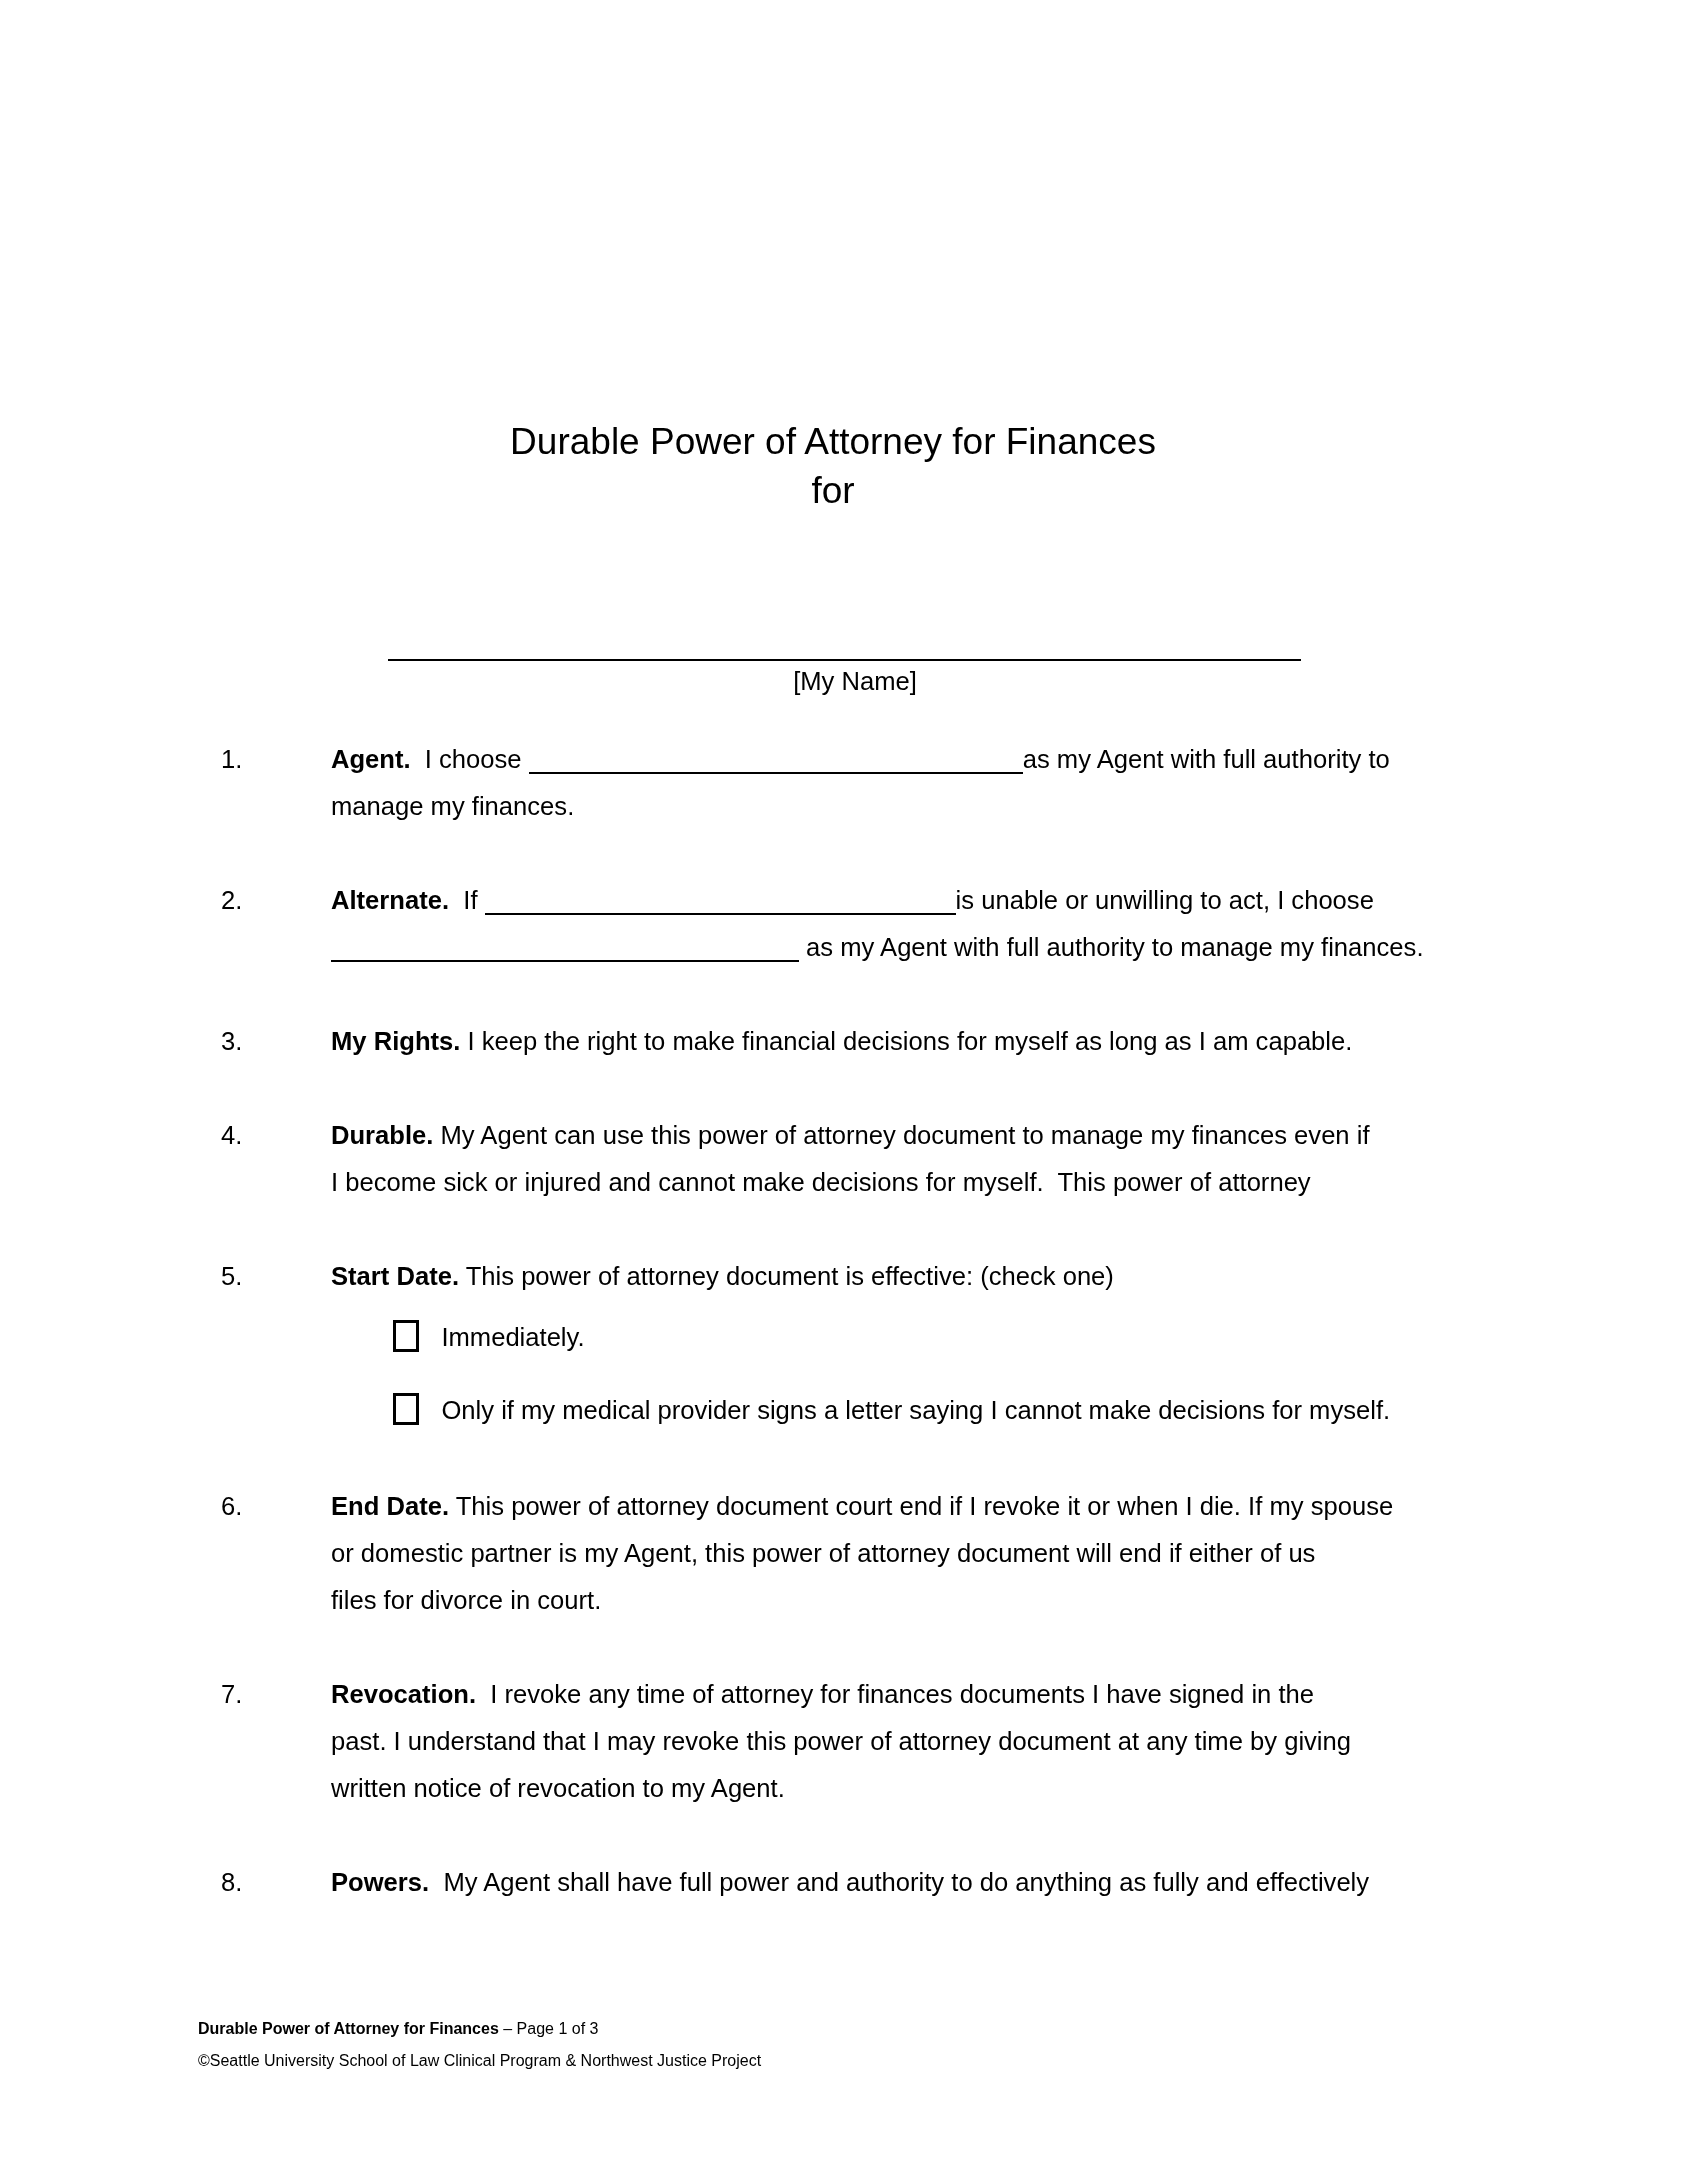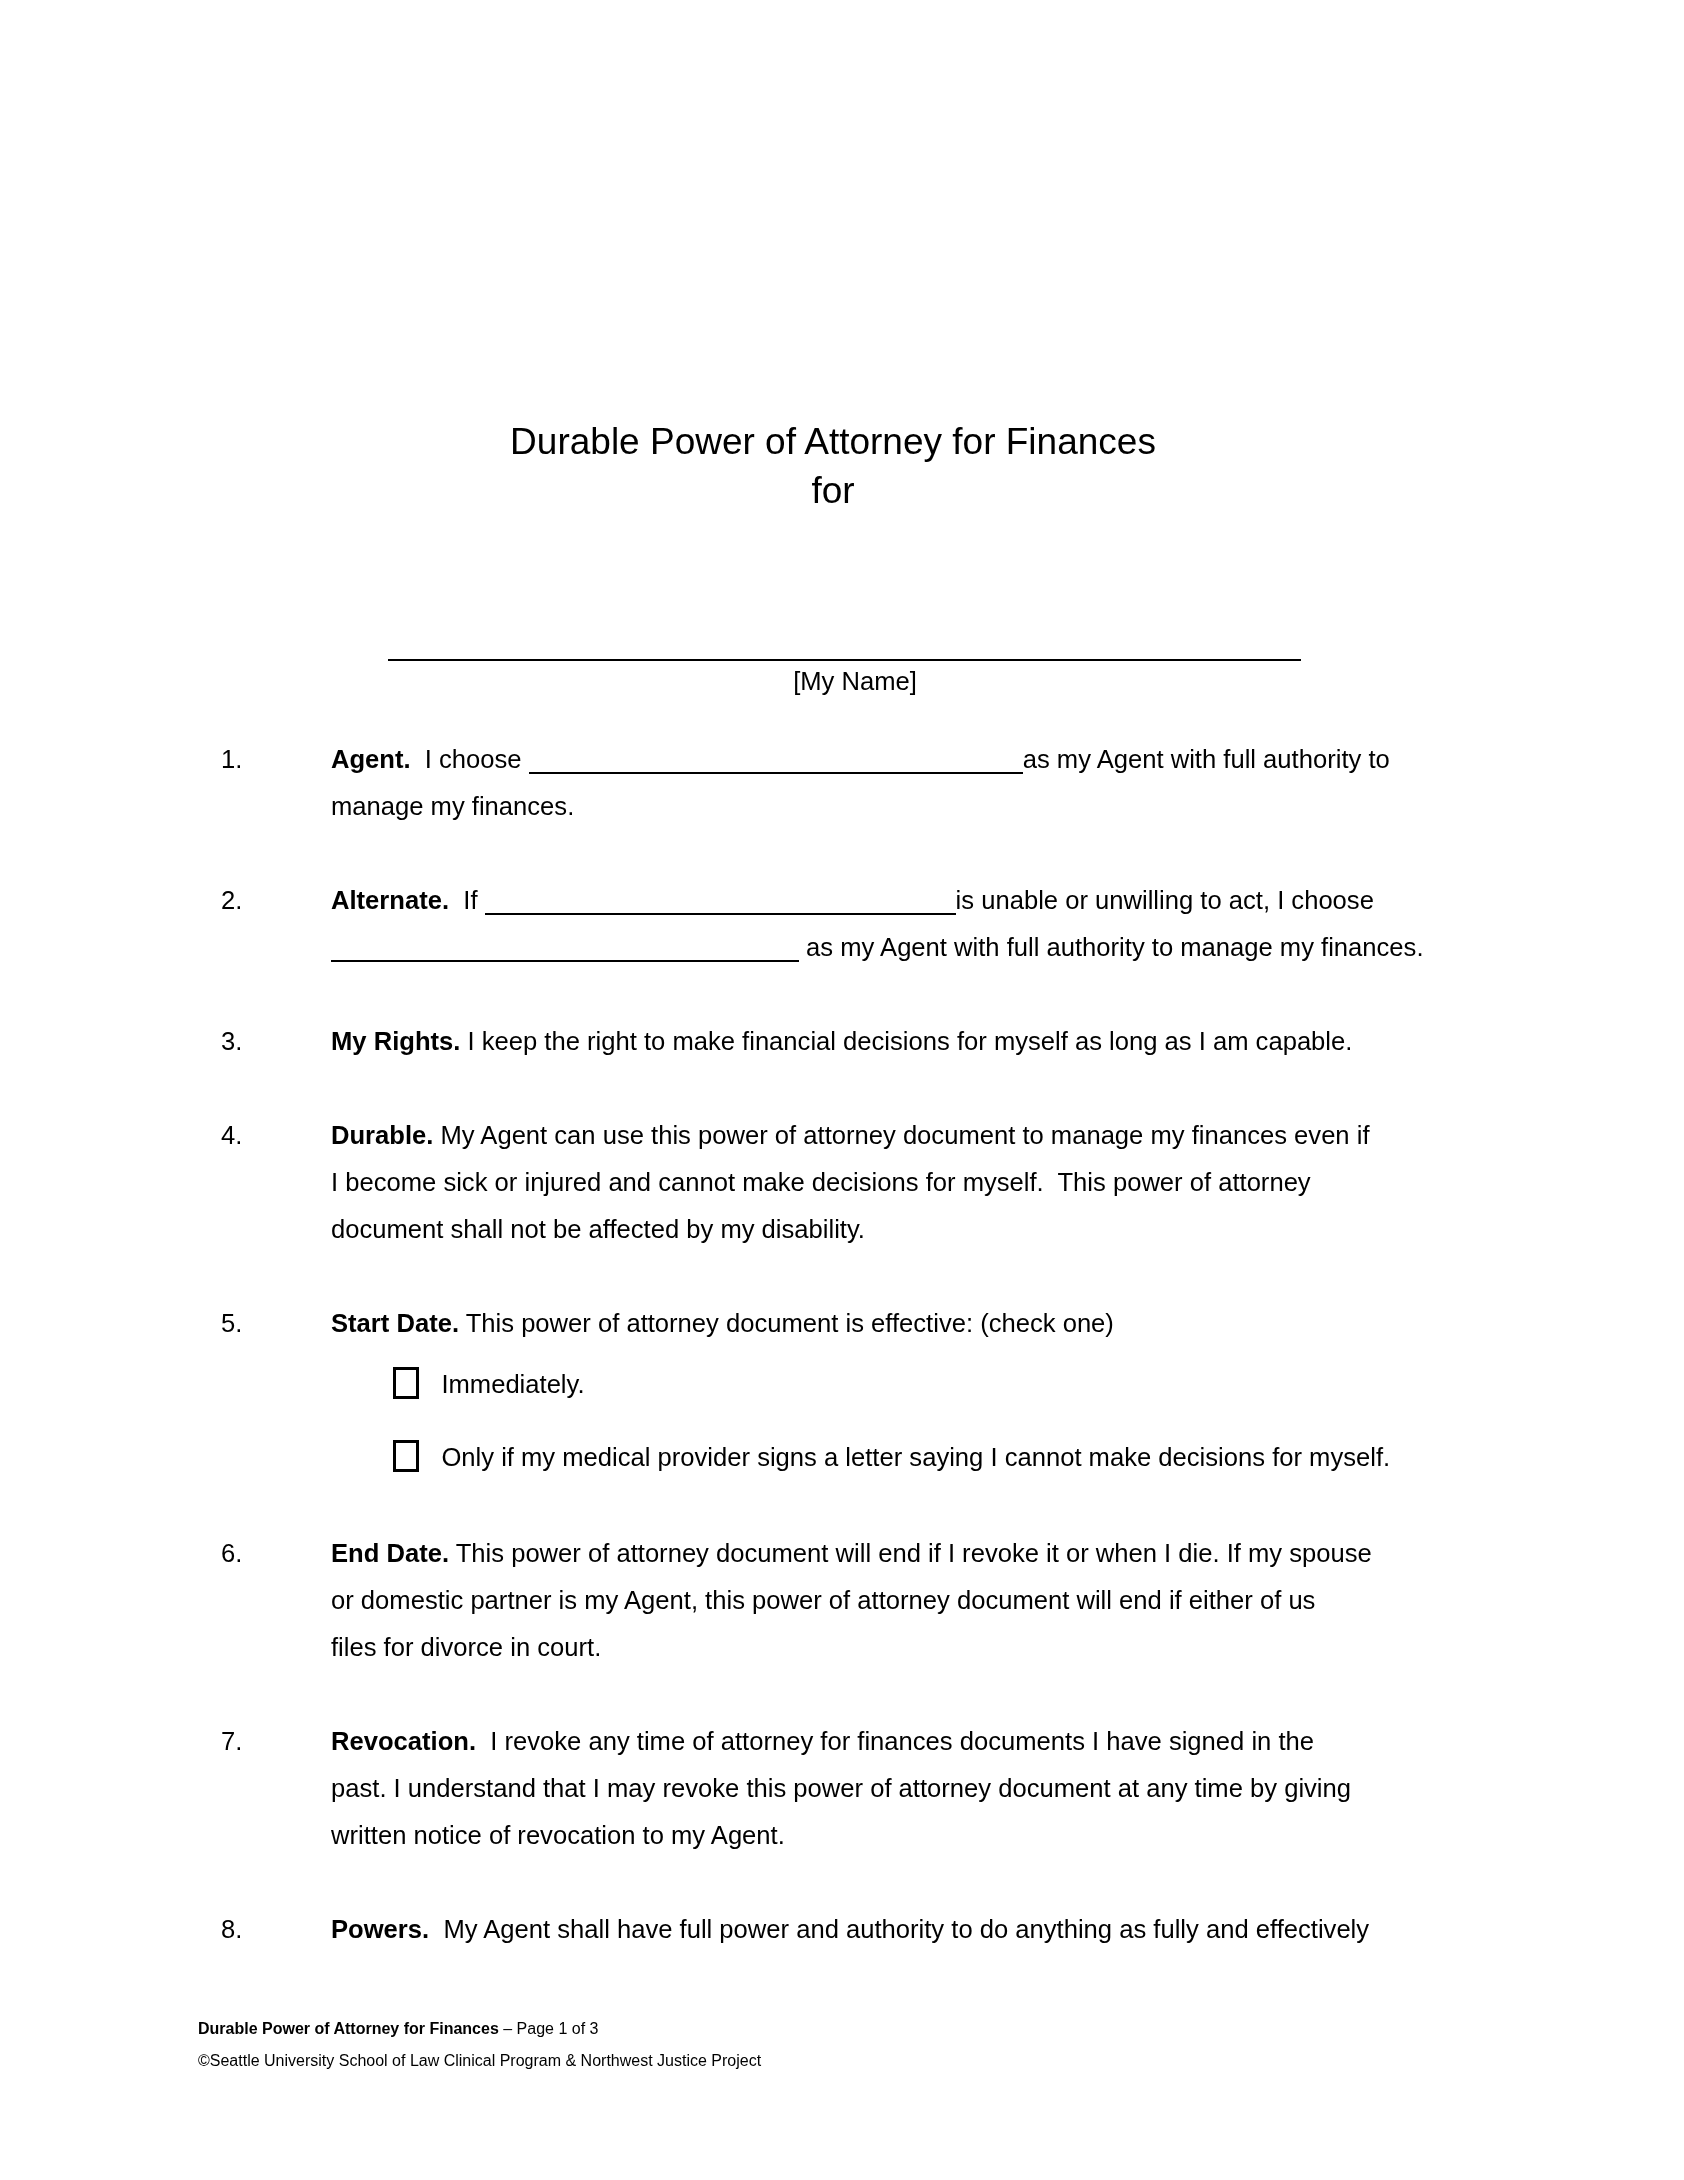"document shall not be affected" span.t { html: <span>document shall not be affected by my disability.</span> -> none }
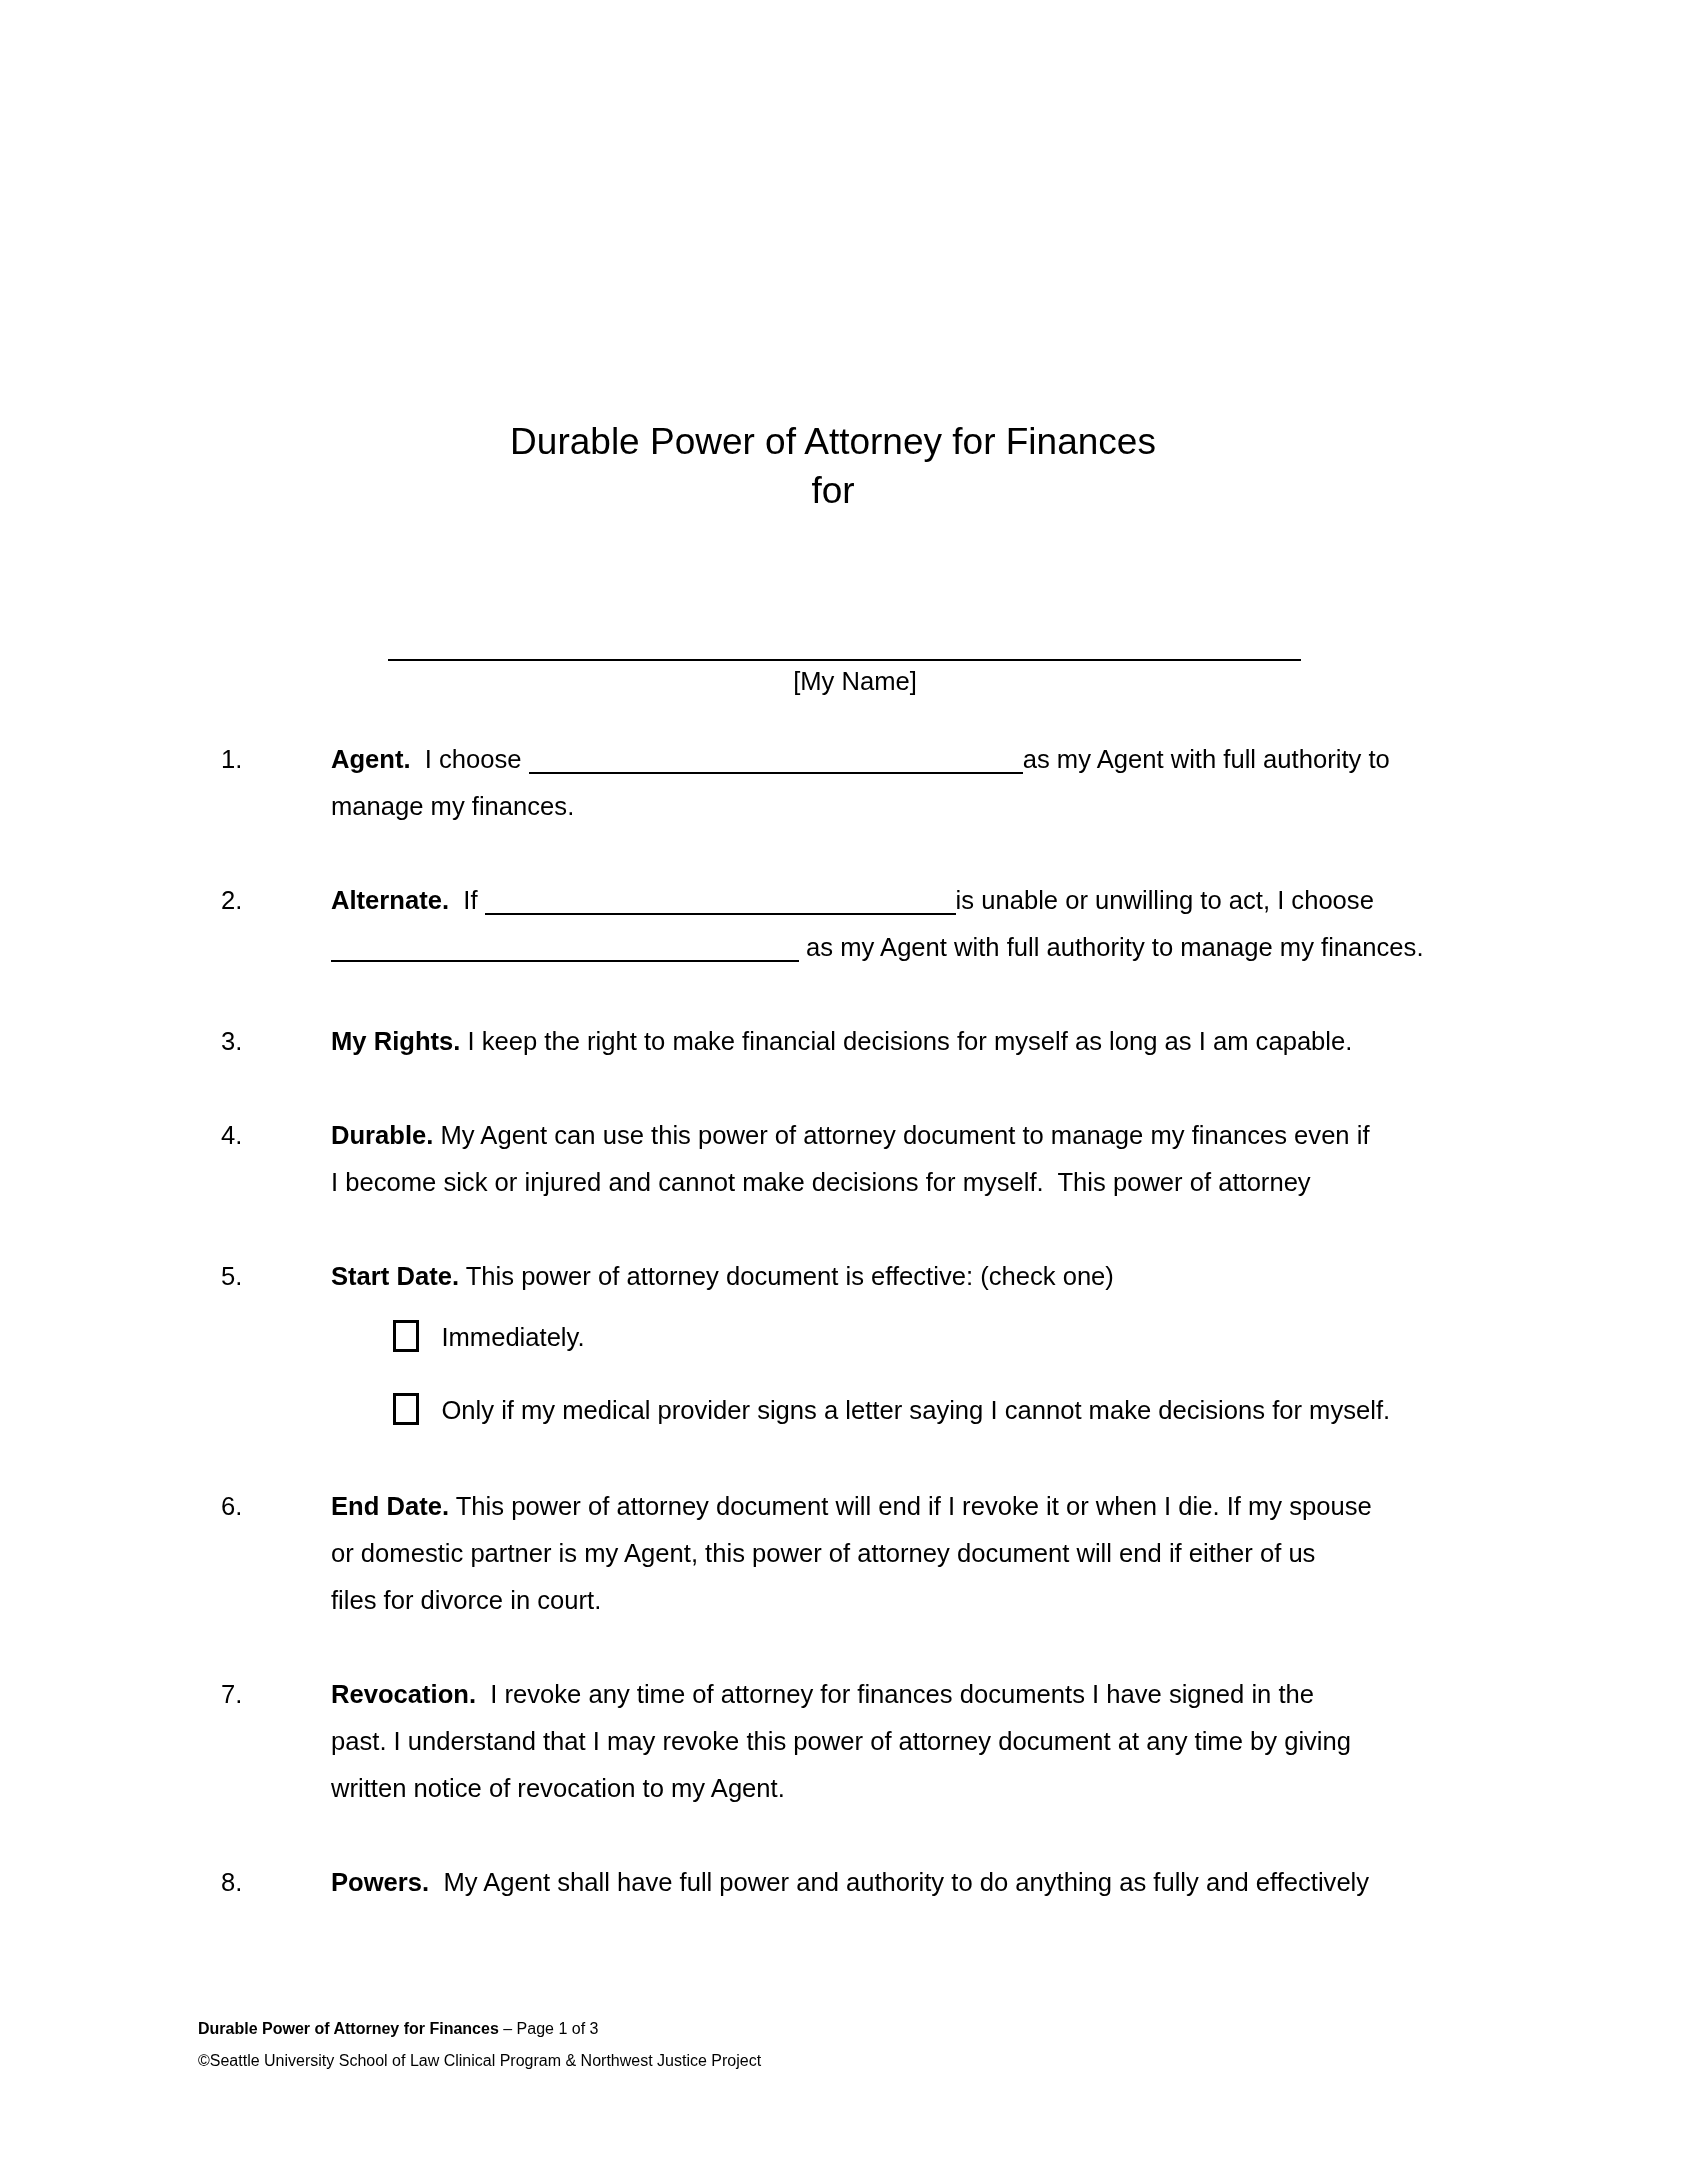"This power of attorney document will" span.t { text: will -> court }
